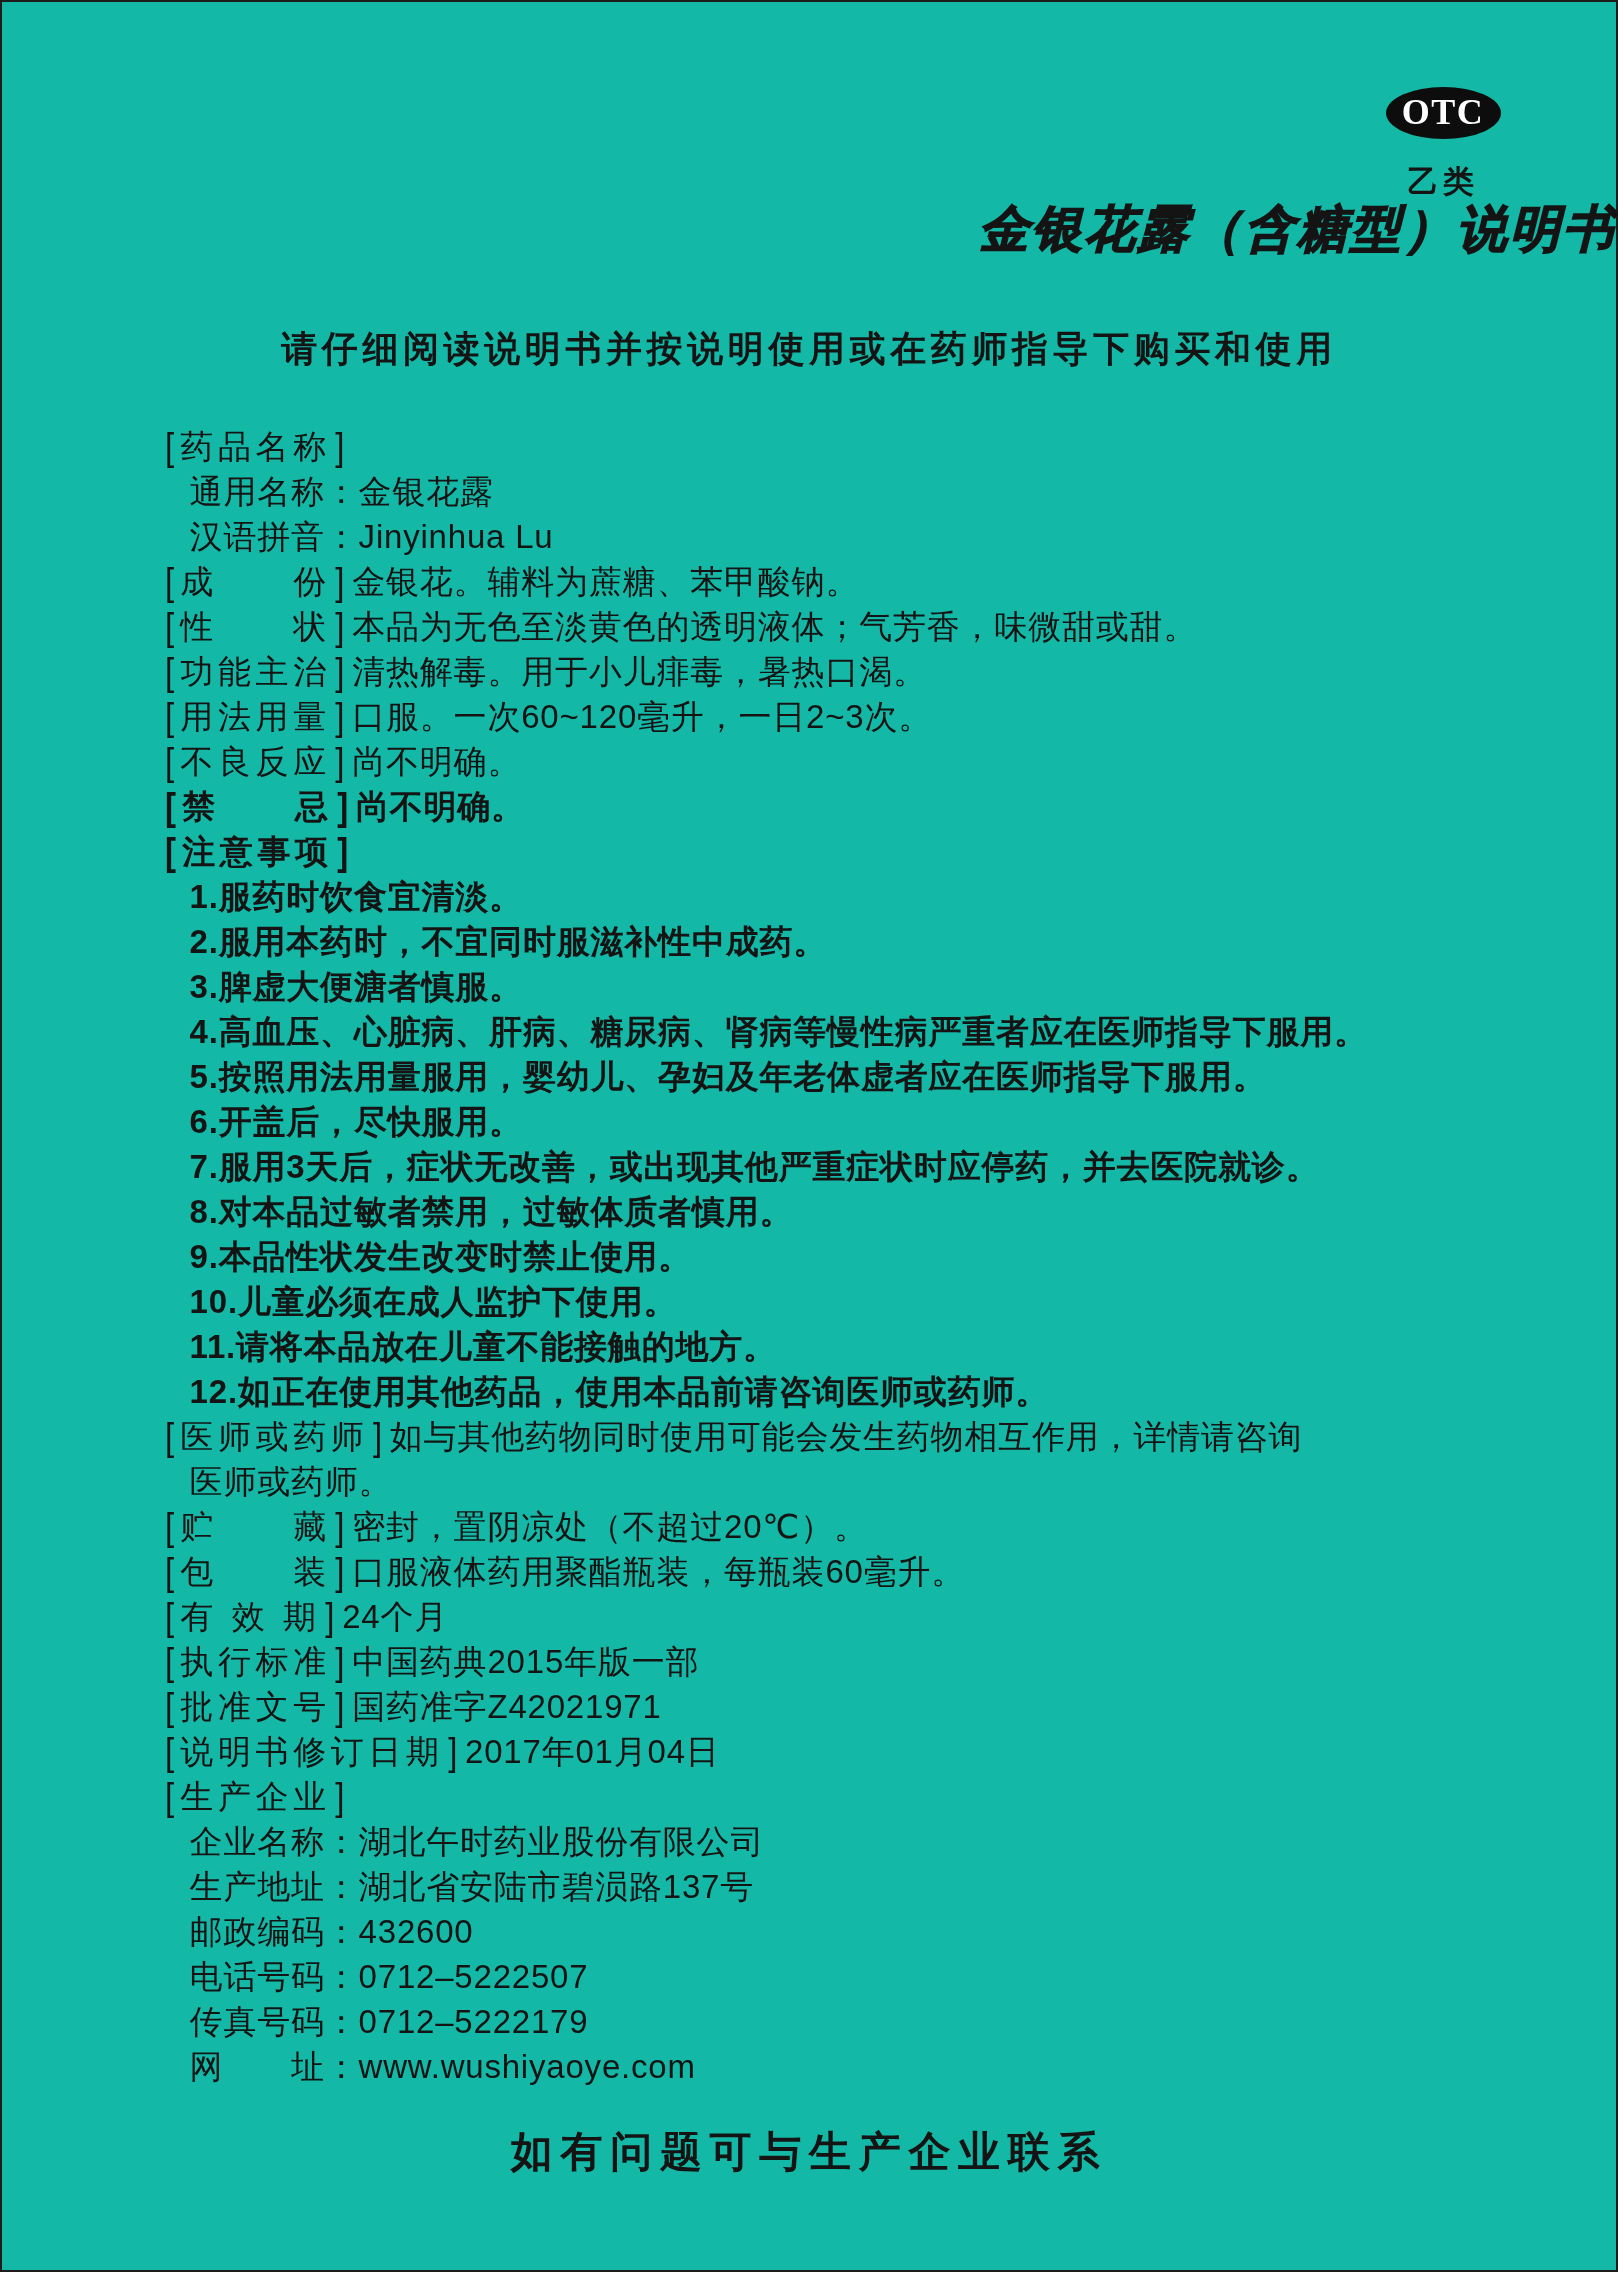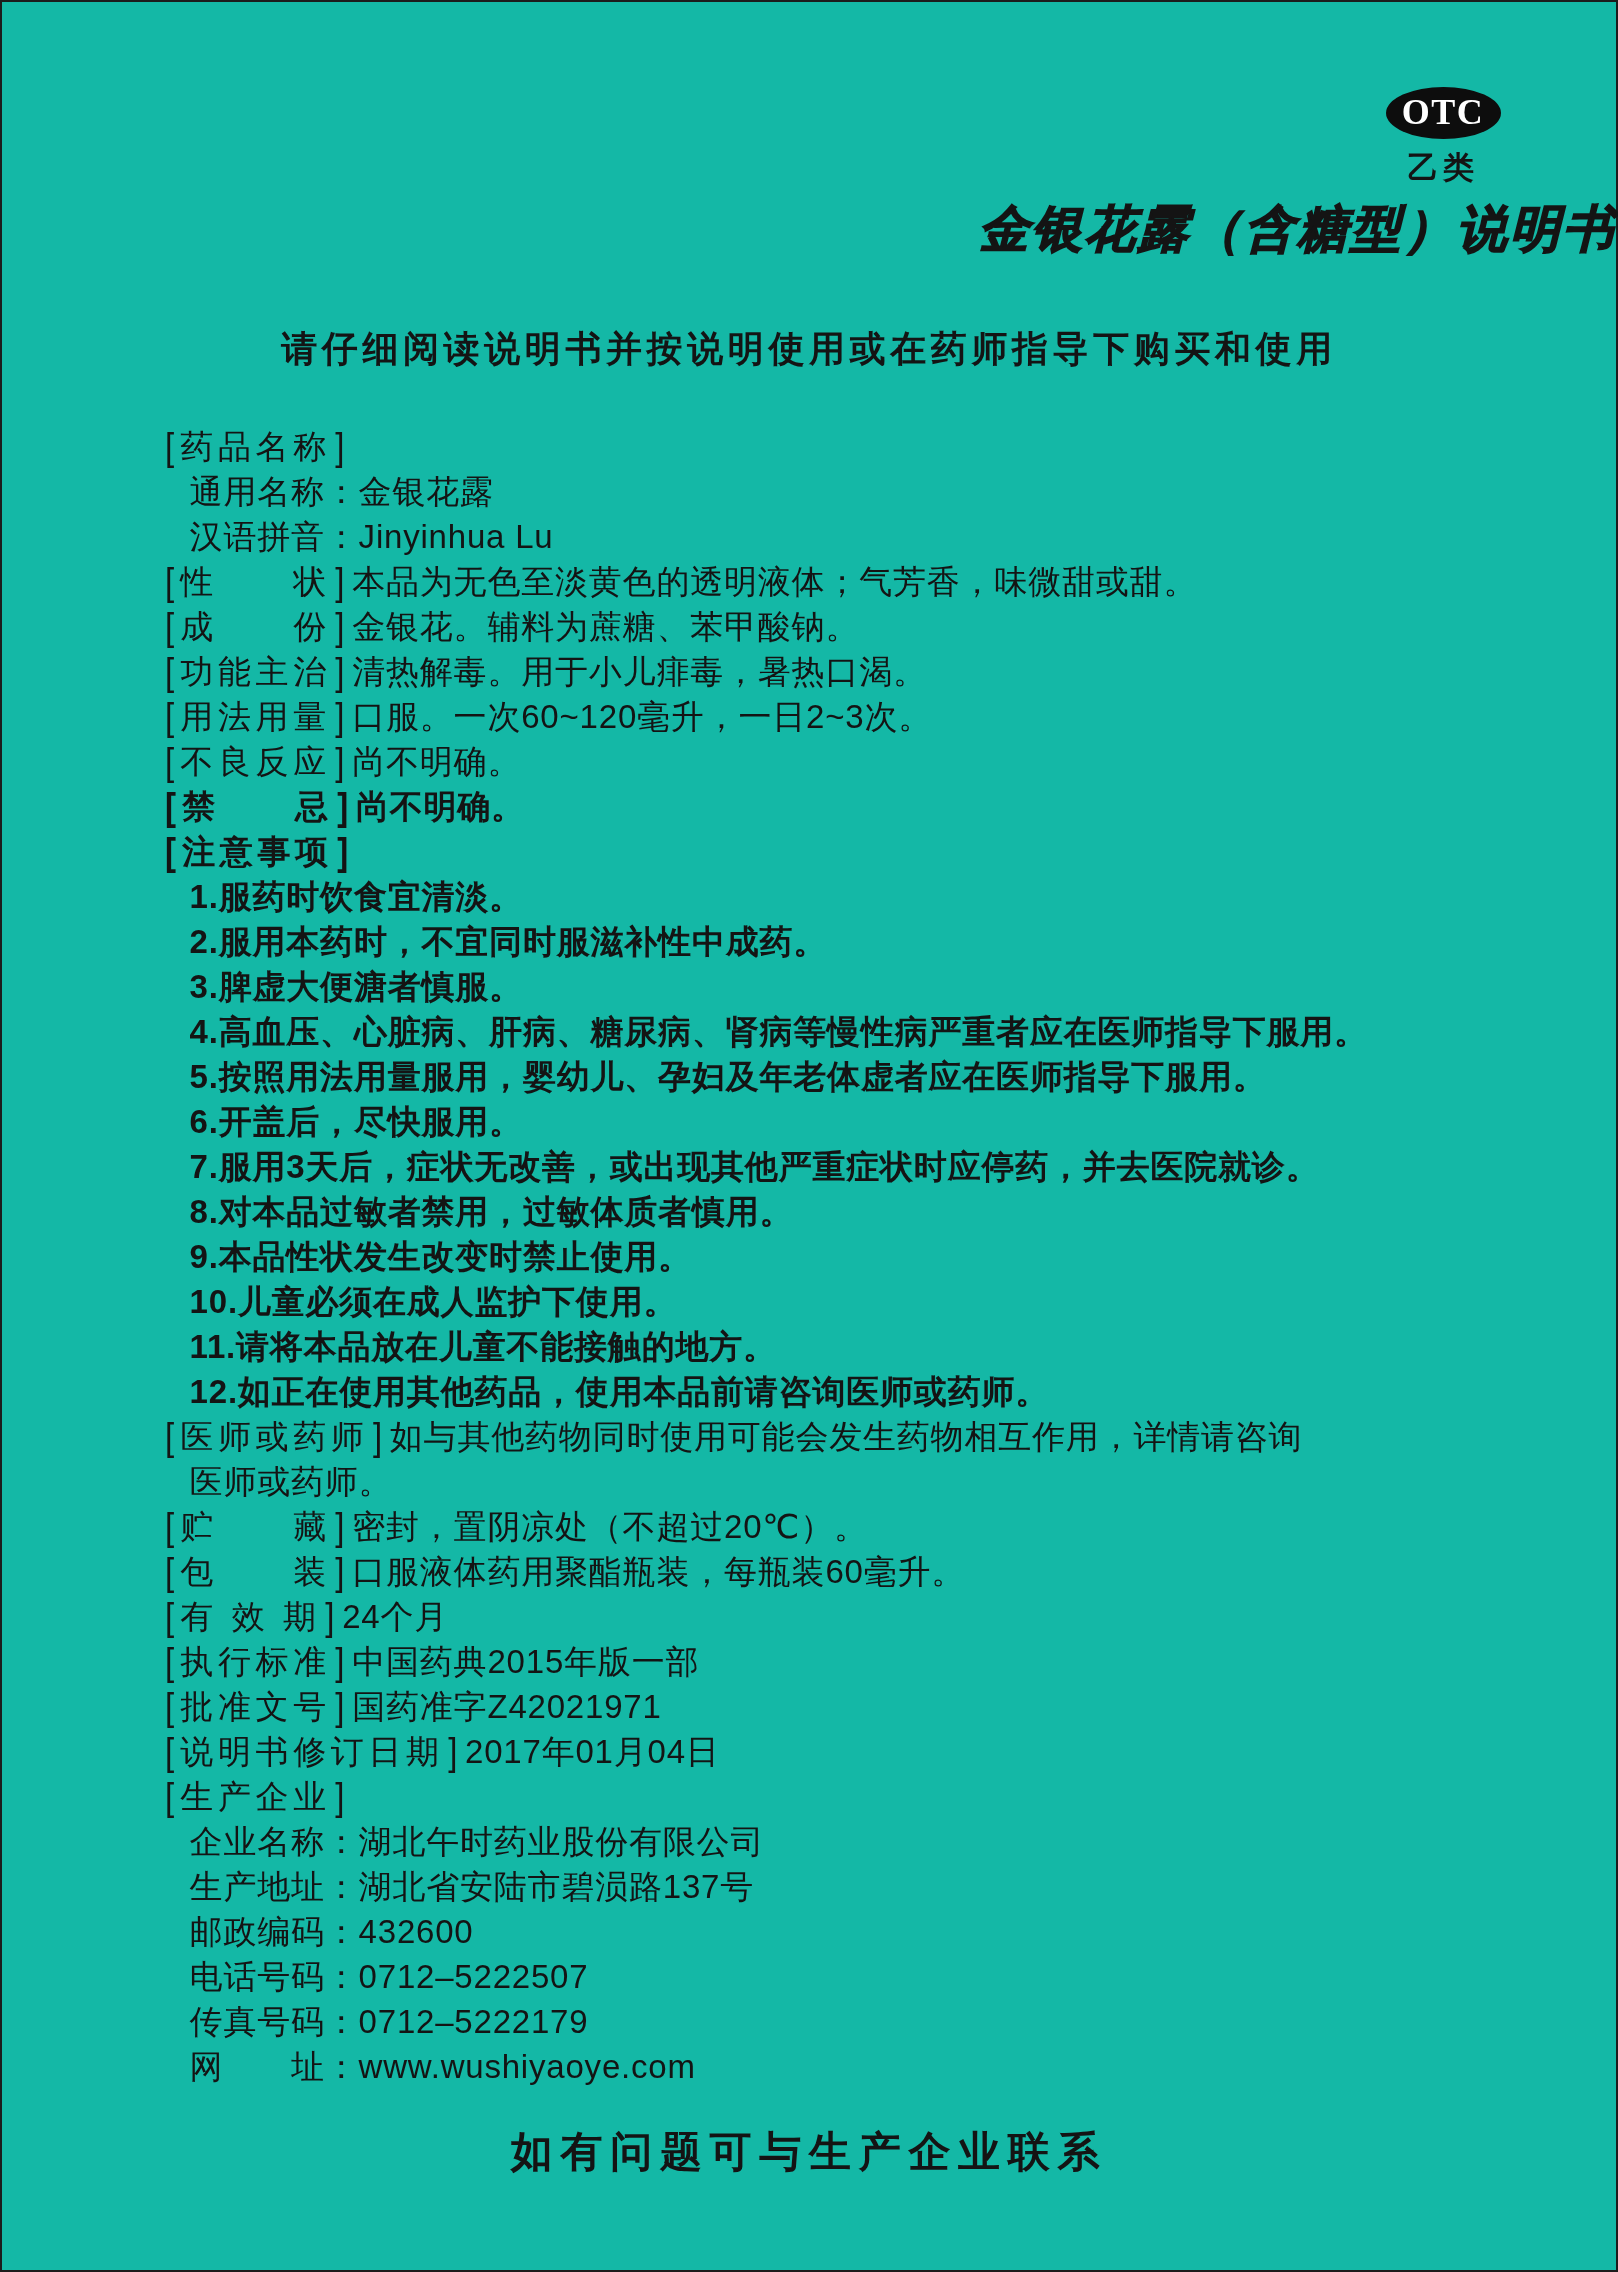"乙类" .otc-category { margin-top: 8px -> 22px }
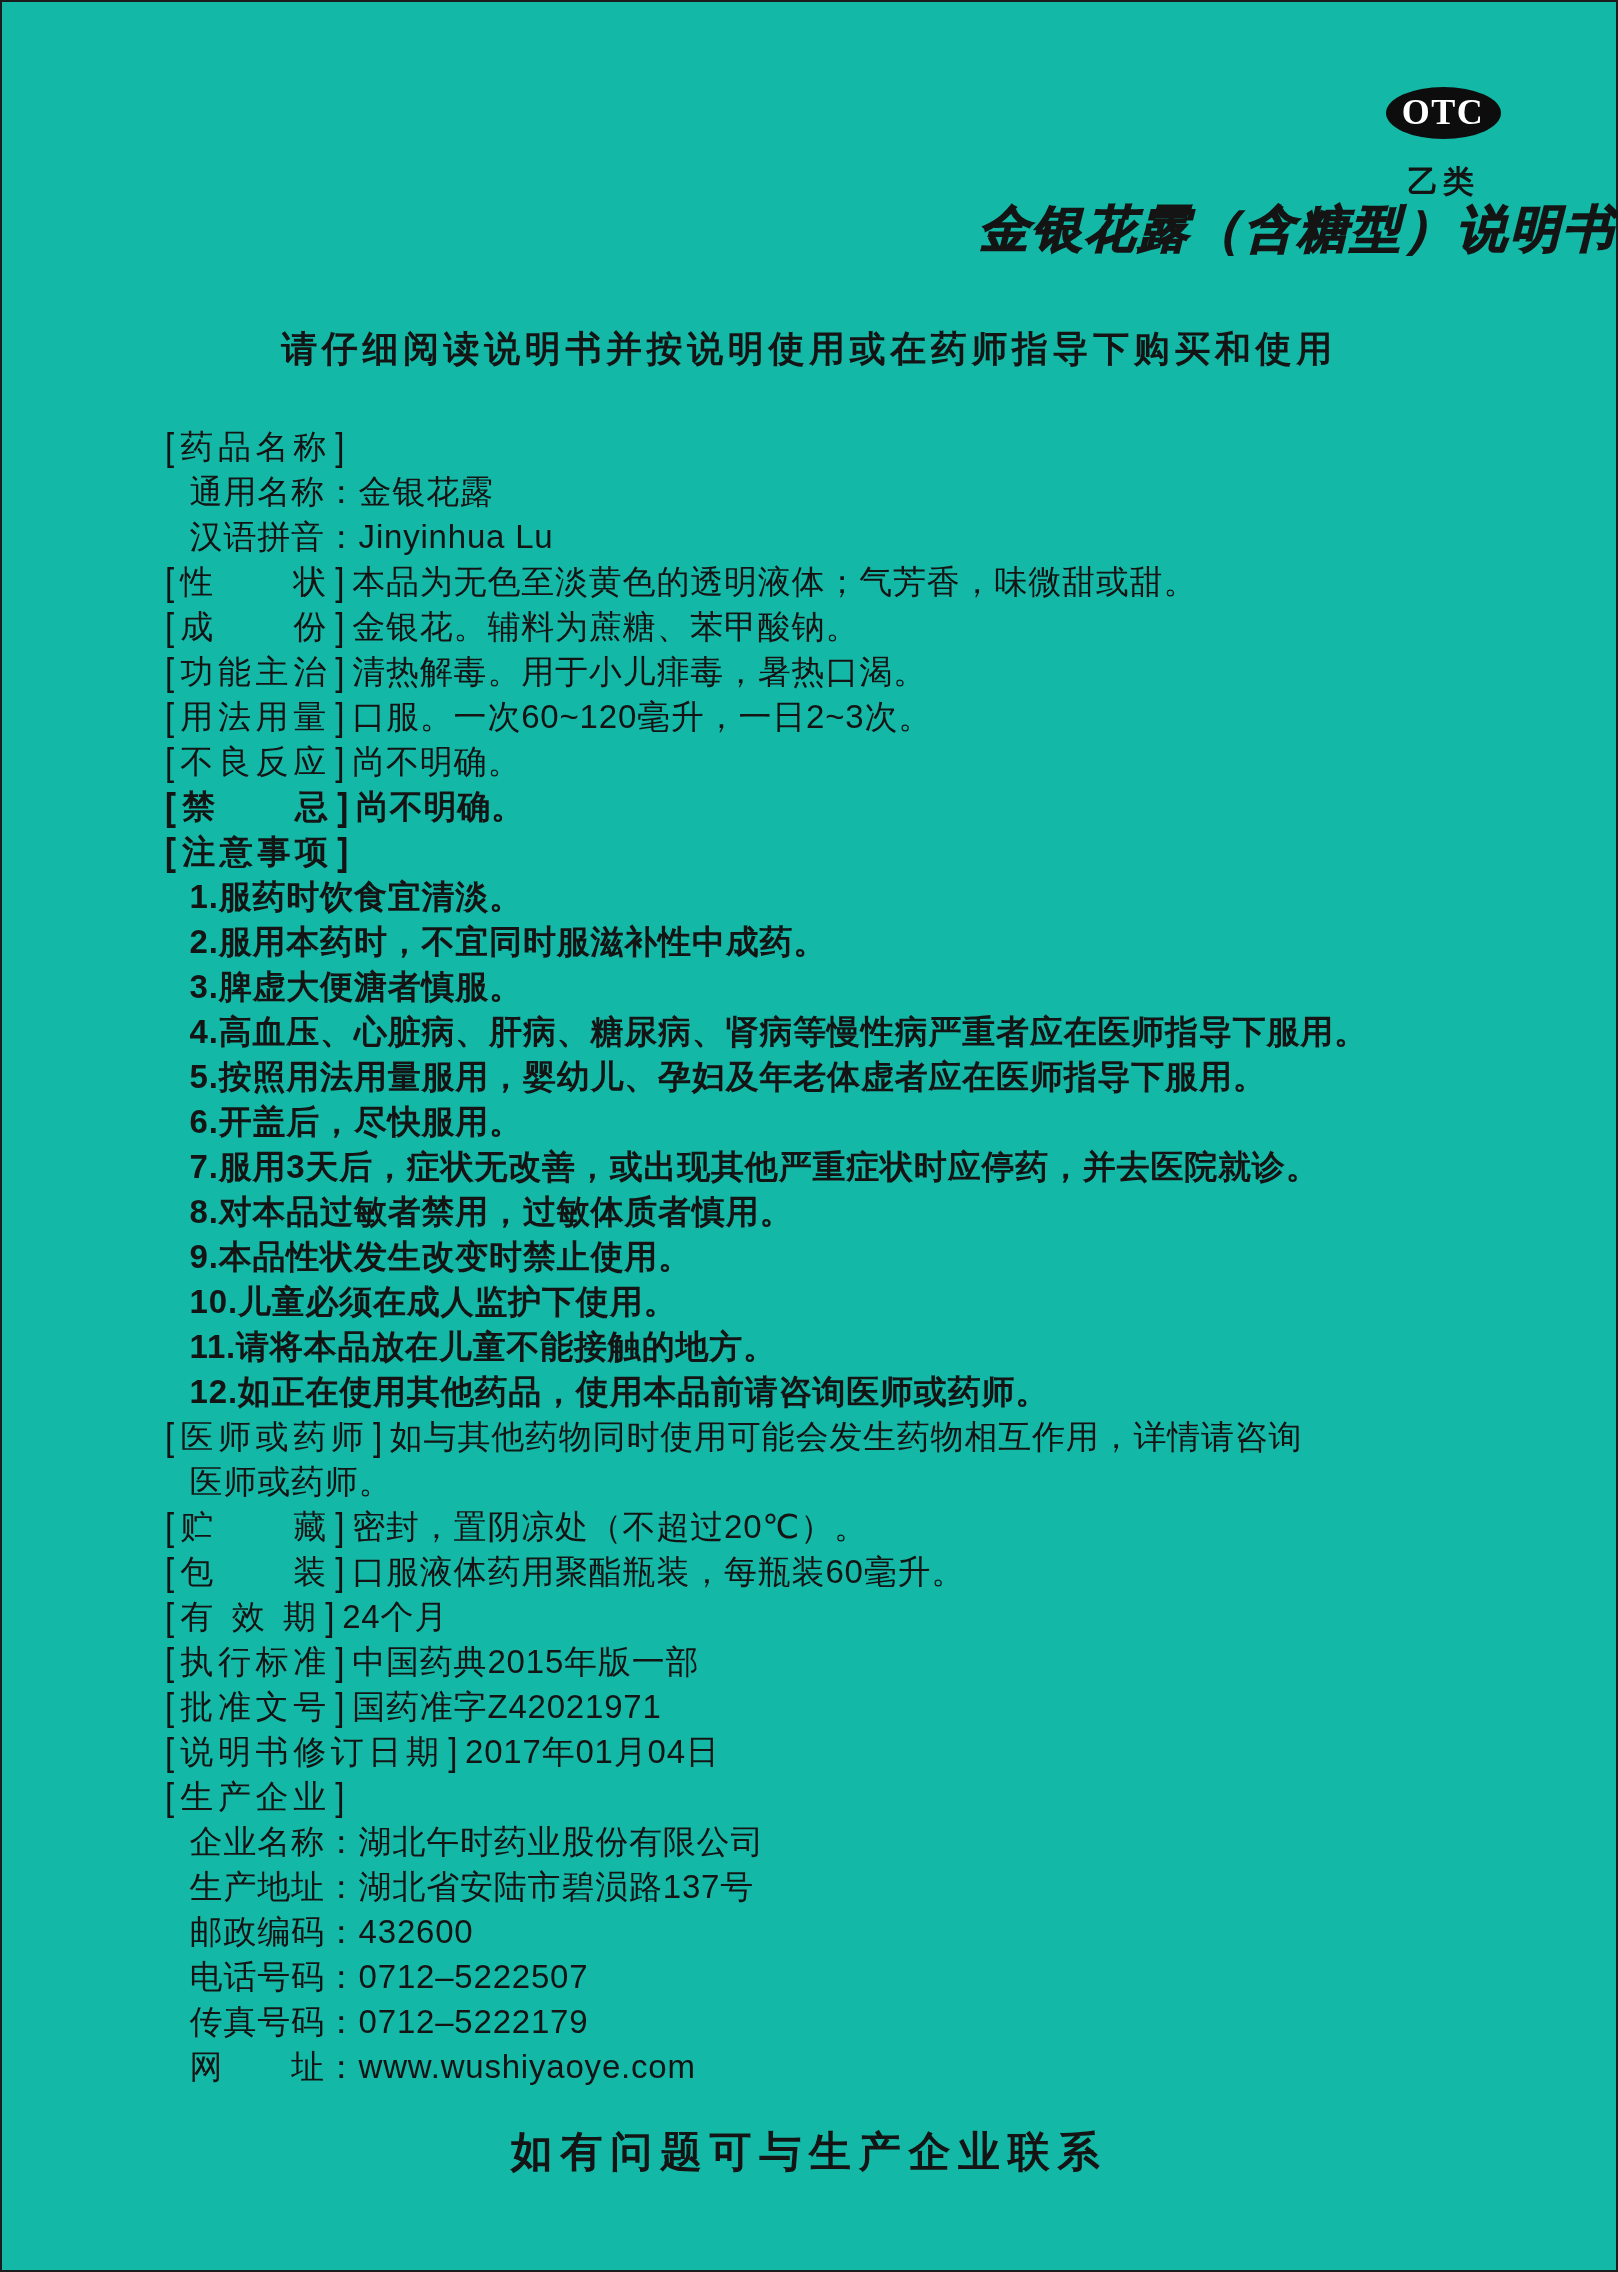"[ 性 状 ] 本品为无色至淡黄色的透明液体；气芳香，味微甜或甜。" div.row { order: before "[ 成 份 ] 金银花。辅料为蔗糖、苯甲酸钠。" -> after "[ 成 份 ] 金银花。辅料为蔗糖、苯甲酸钠。" }
